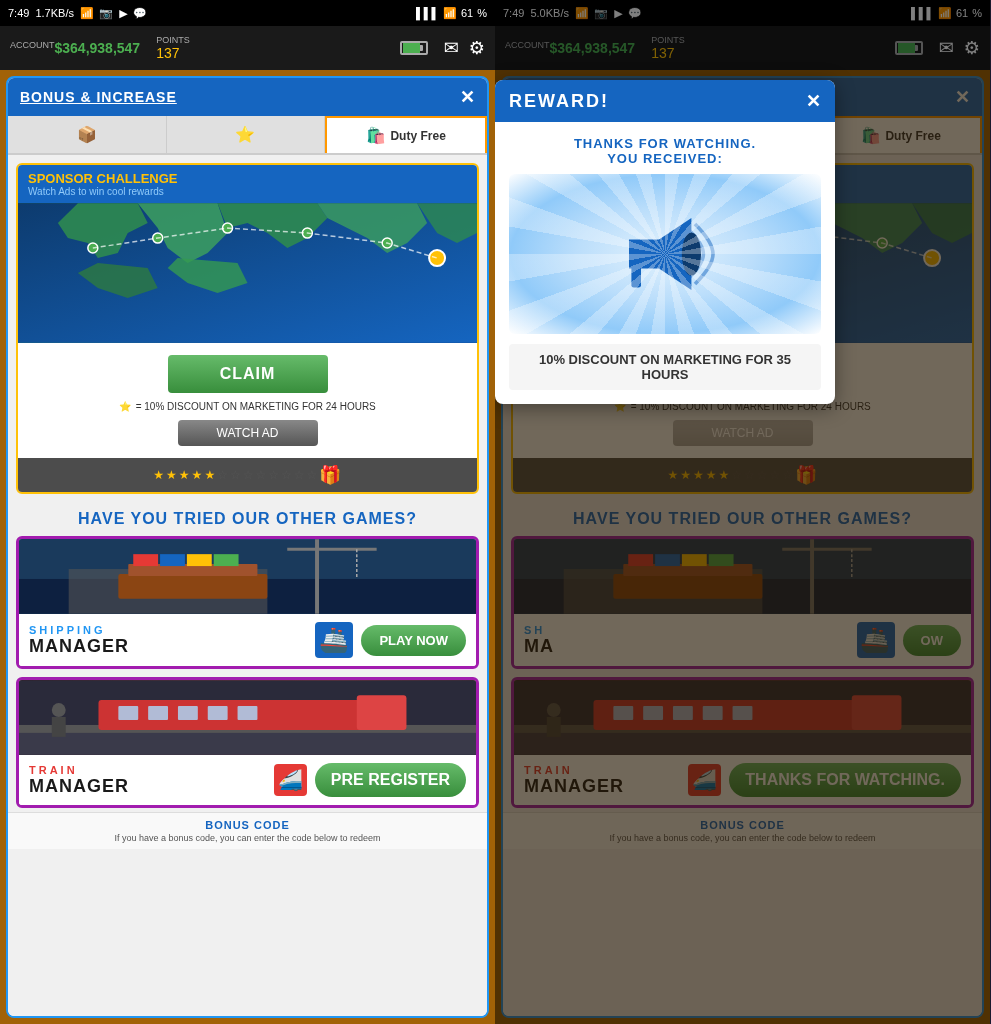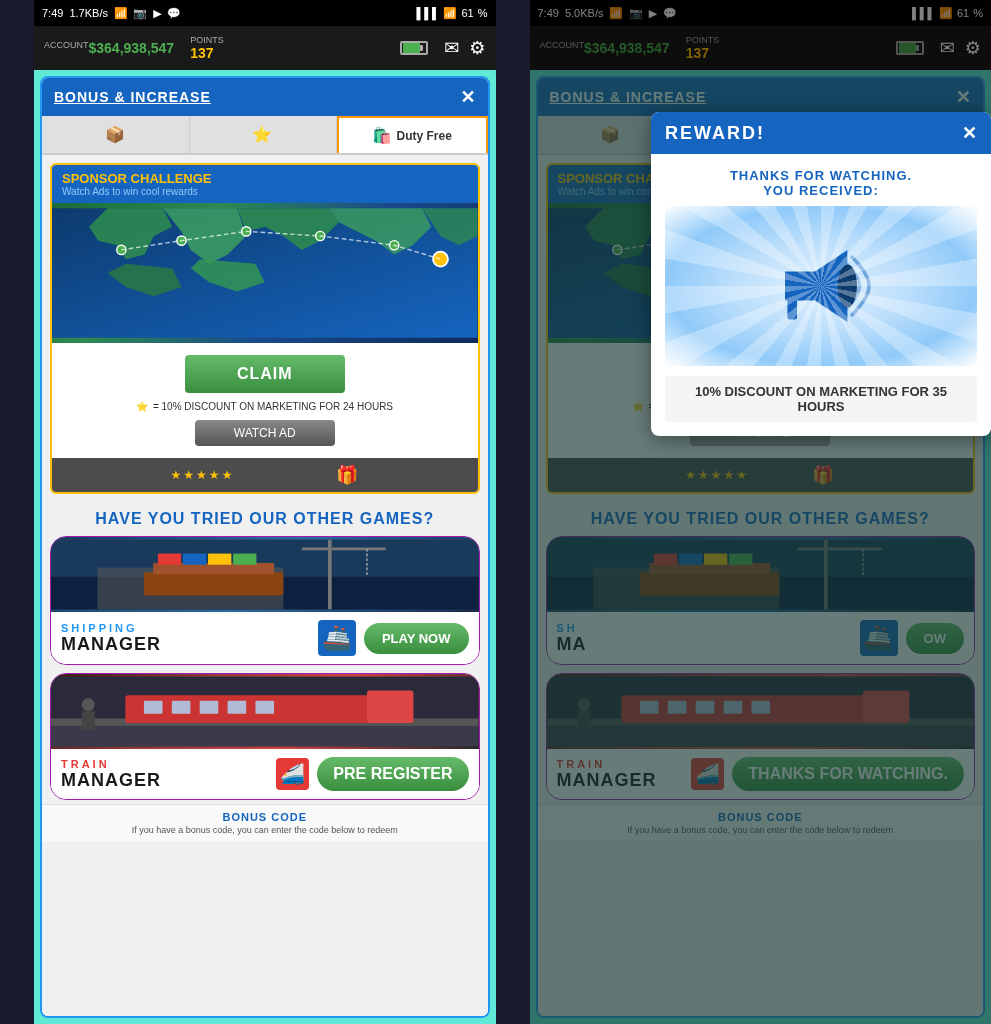"7:49" .panel { background: #5eead4 -> #a16207; margin-left: 34px -> none }
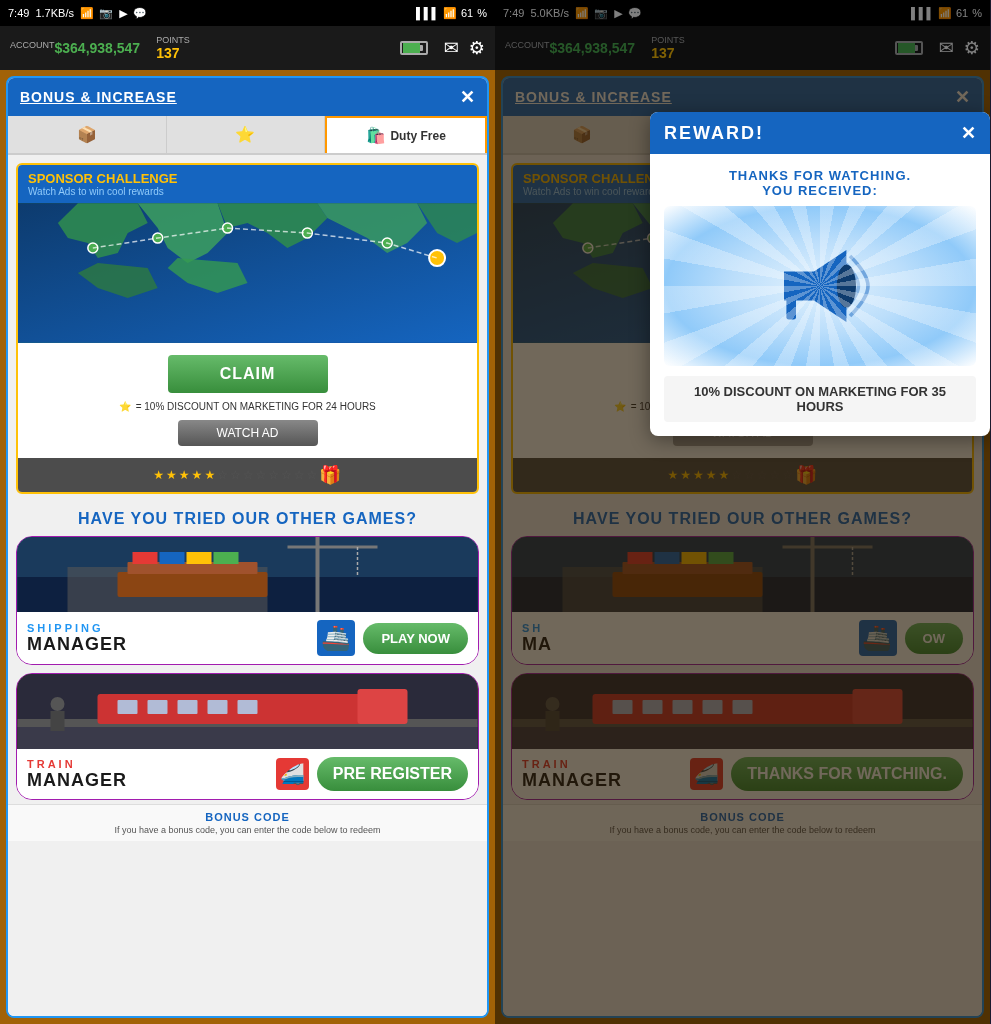"137" .points-value { font-weight: bold -> normal }
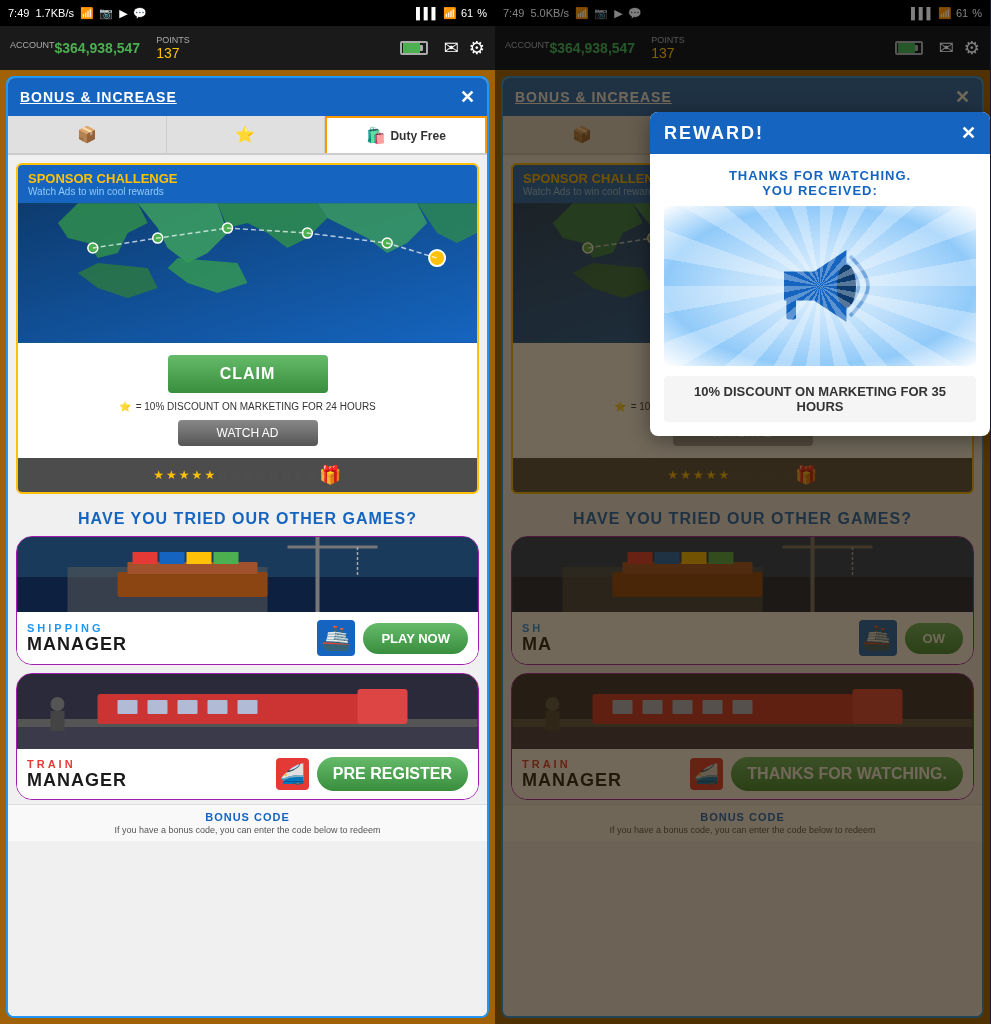"REWARD!" .reward-overlay { justify-content: flex-end -> flex-start; padding-top: 112px -> 80px }
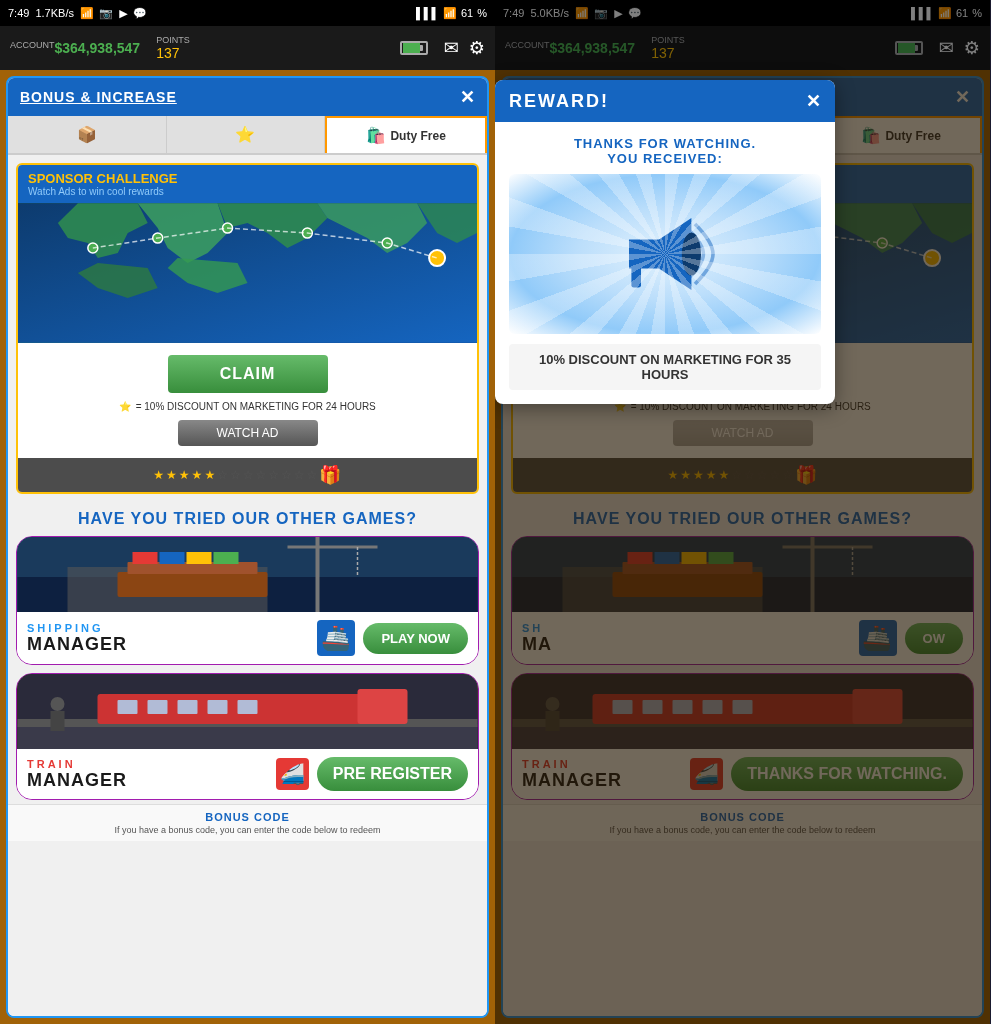"SHIPPING" .game-card { border: 1px solid #a21caf -> 3px solid #a21caf; border-radius: 16px -> 6px }
